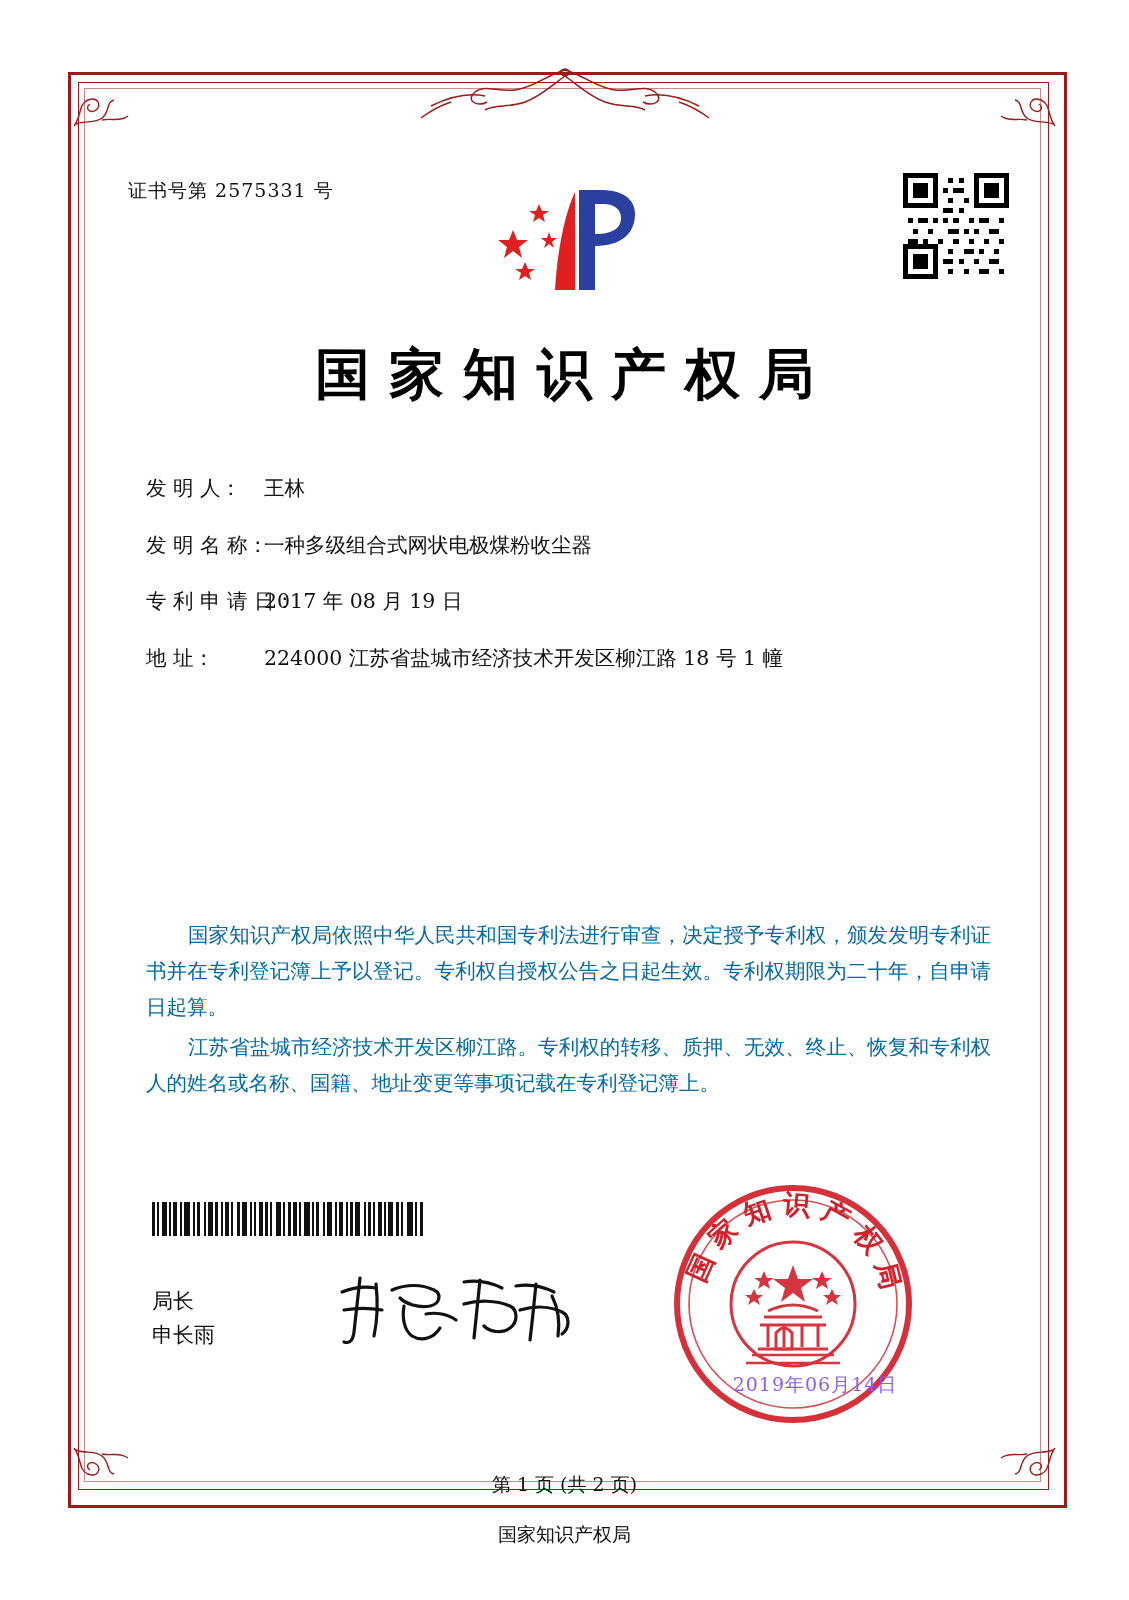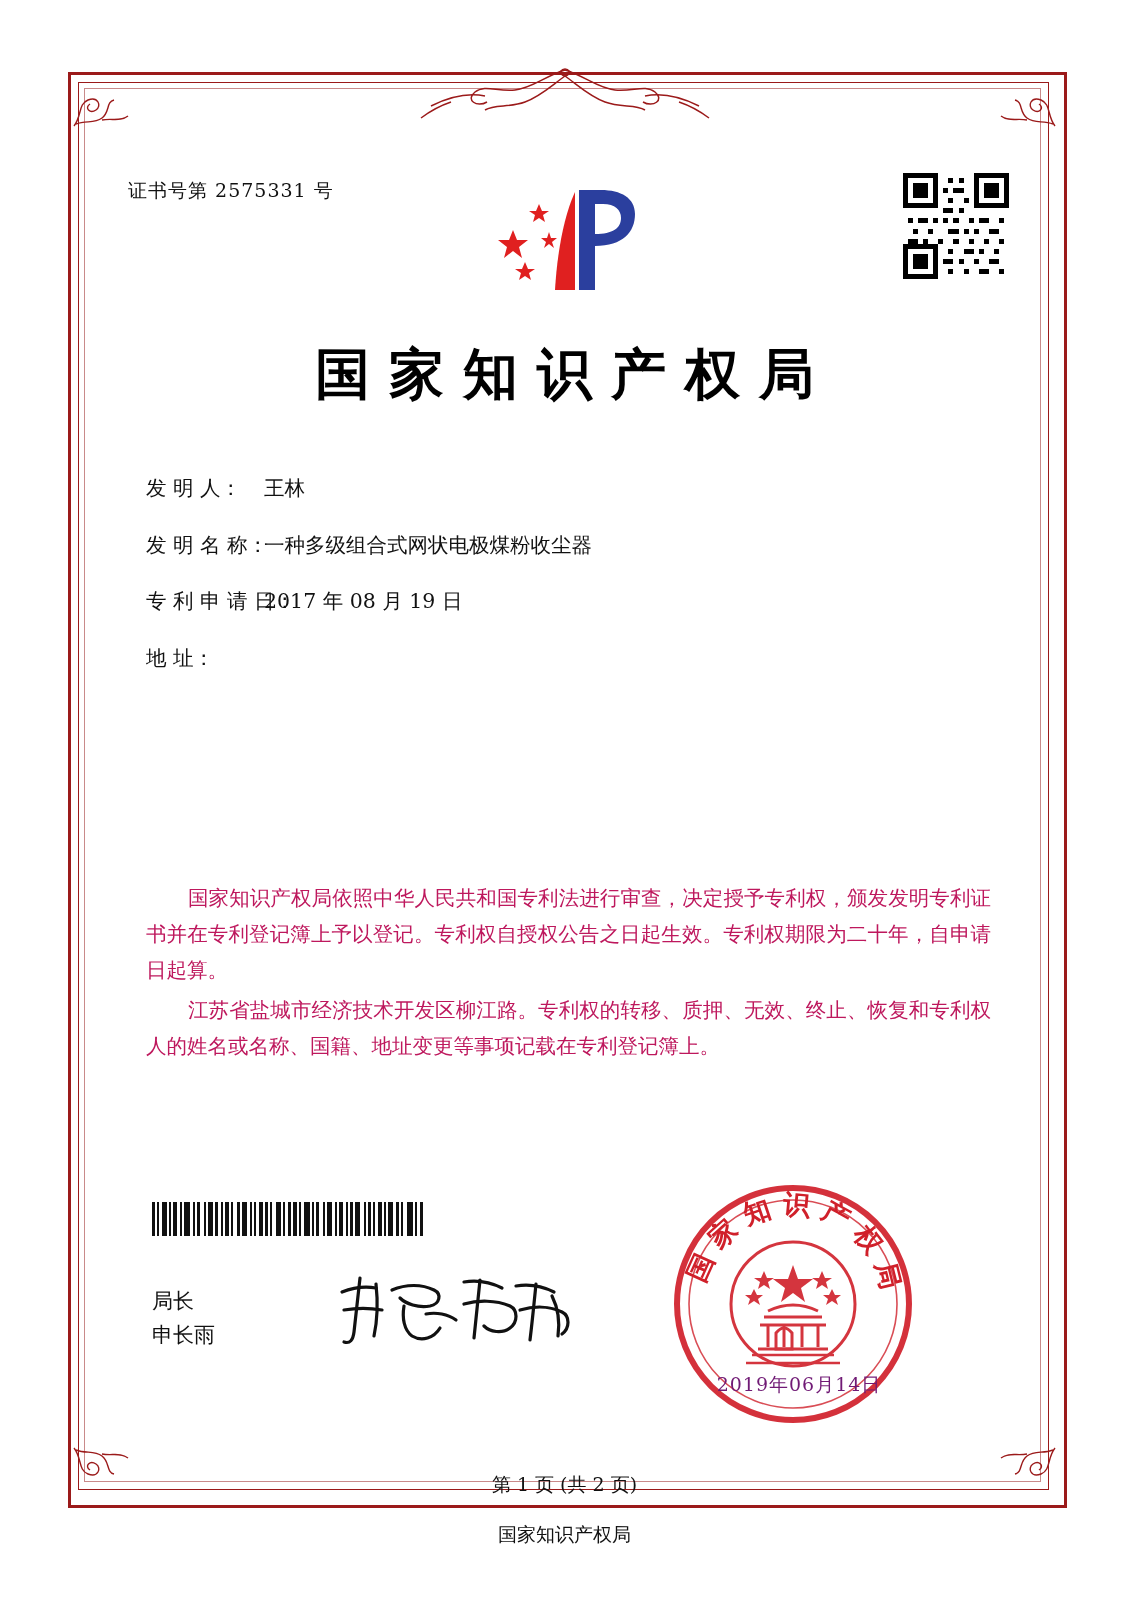"224000 江苏省盐城市经济技术开发区柳江路 18 号 1" span.field-value { html: none -> <span>224000 江苏省盐城市经济技术开发区柳江路 18 号 1 幢</span> }
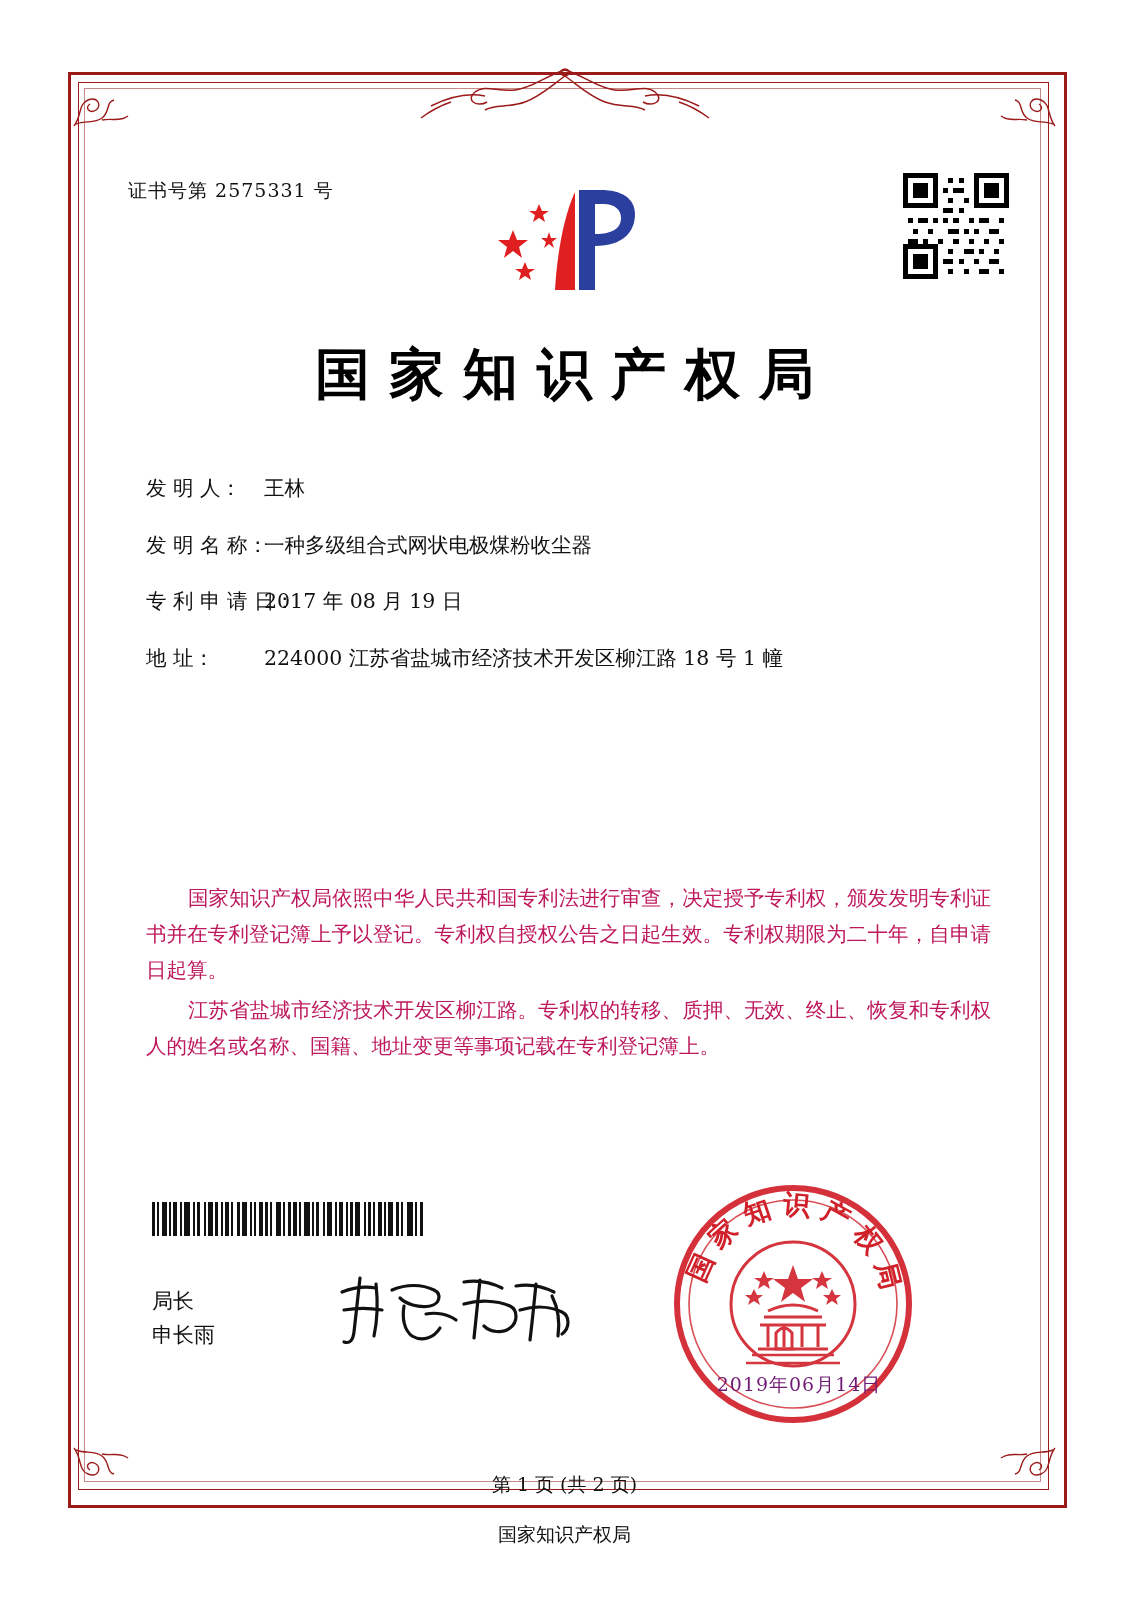"国家知识产权局依照中华人民共和国专利法进行审查，决定授予专利权，颁发发明专利证书" .paragraphs { color: #be185d -> #0369a1; top: 880px -> 917px }
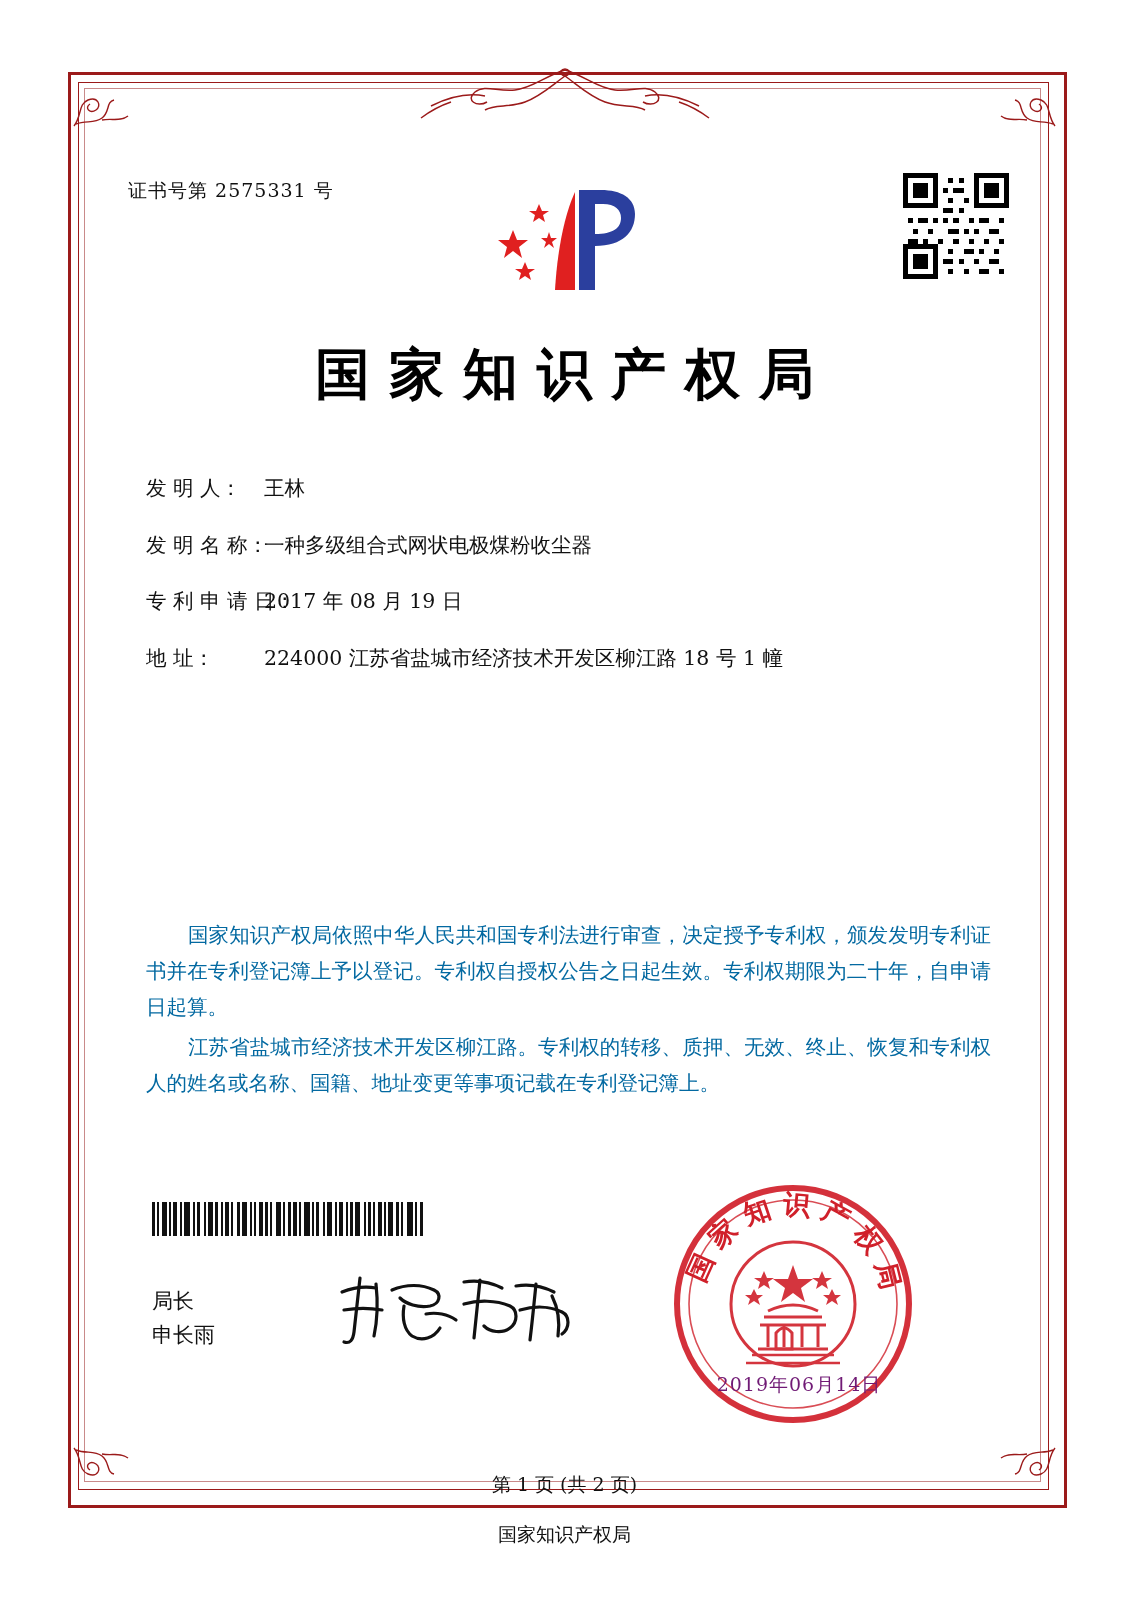"2019年06月14日" .seal-date { color: #701a75 -> #8b5cf6; left: 684px -> 700px }
